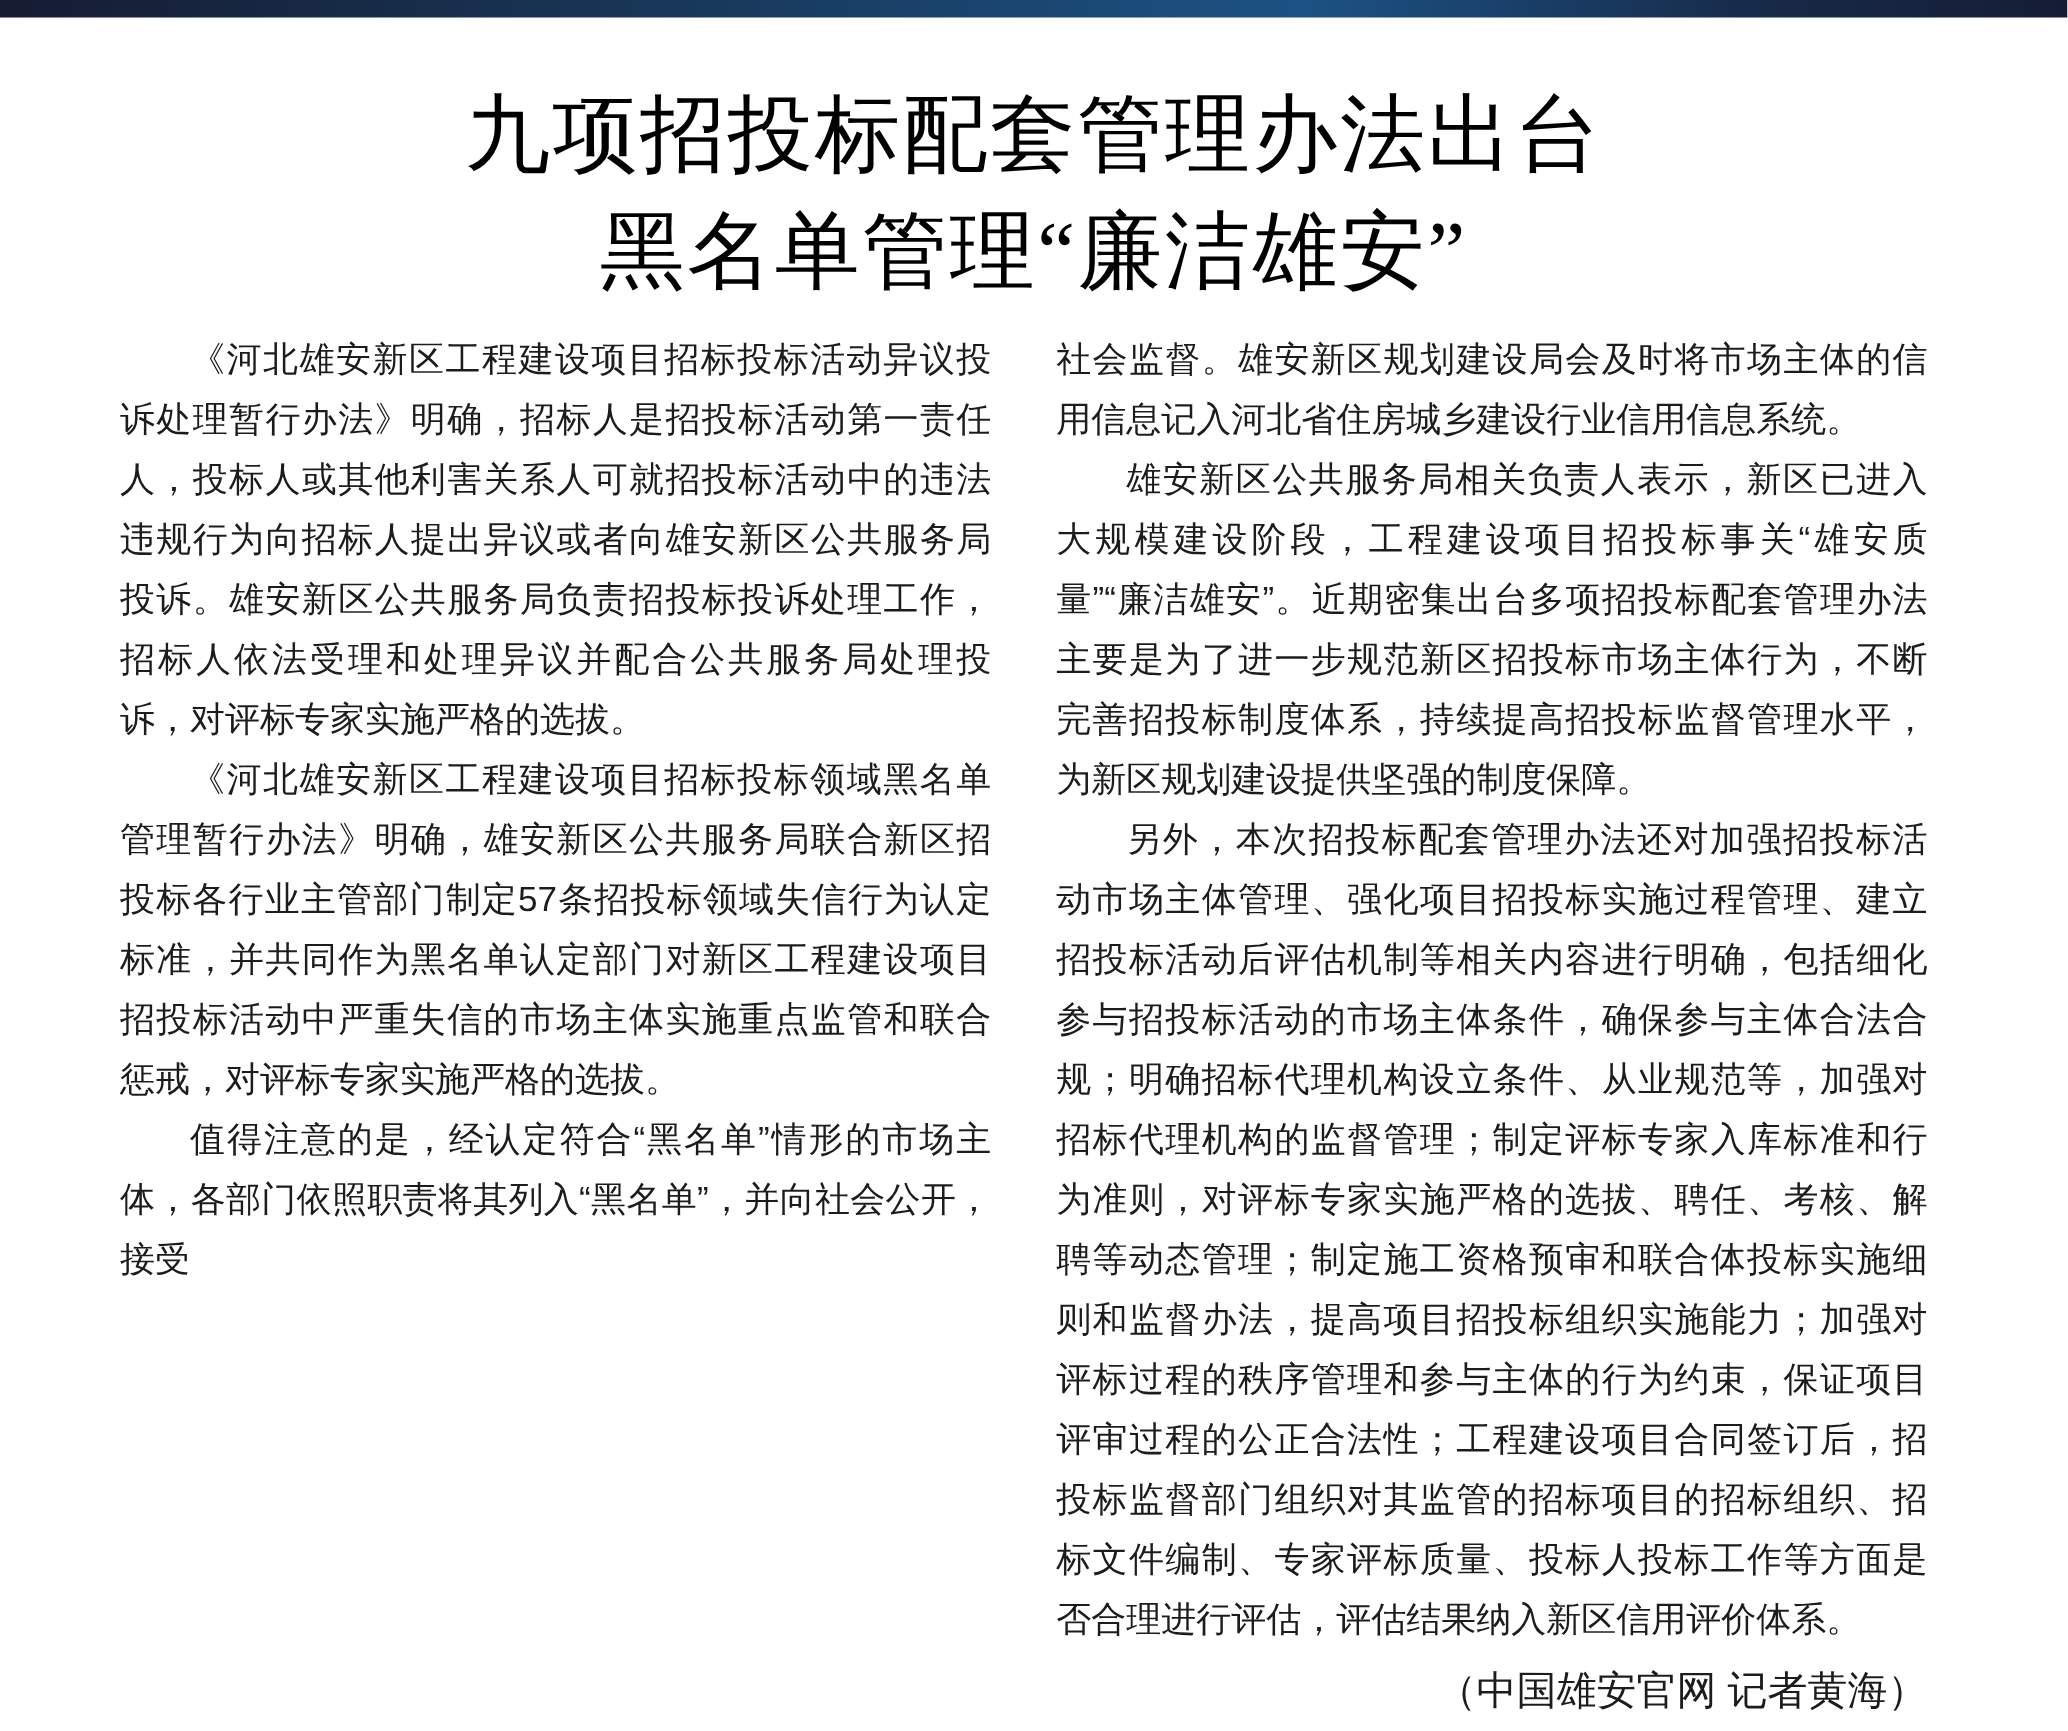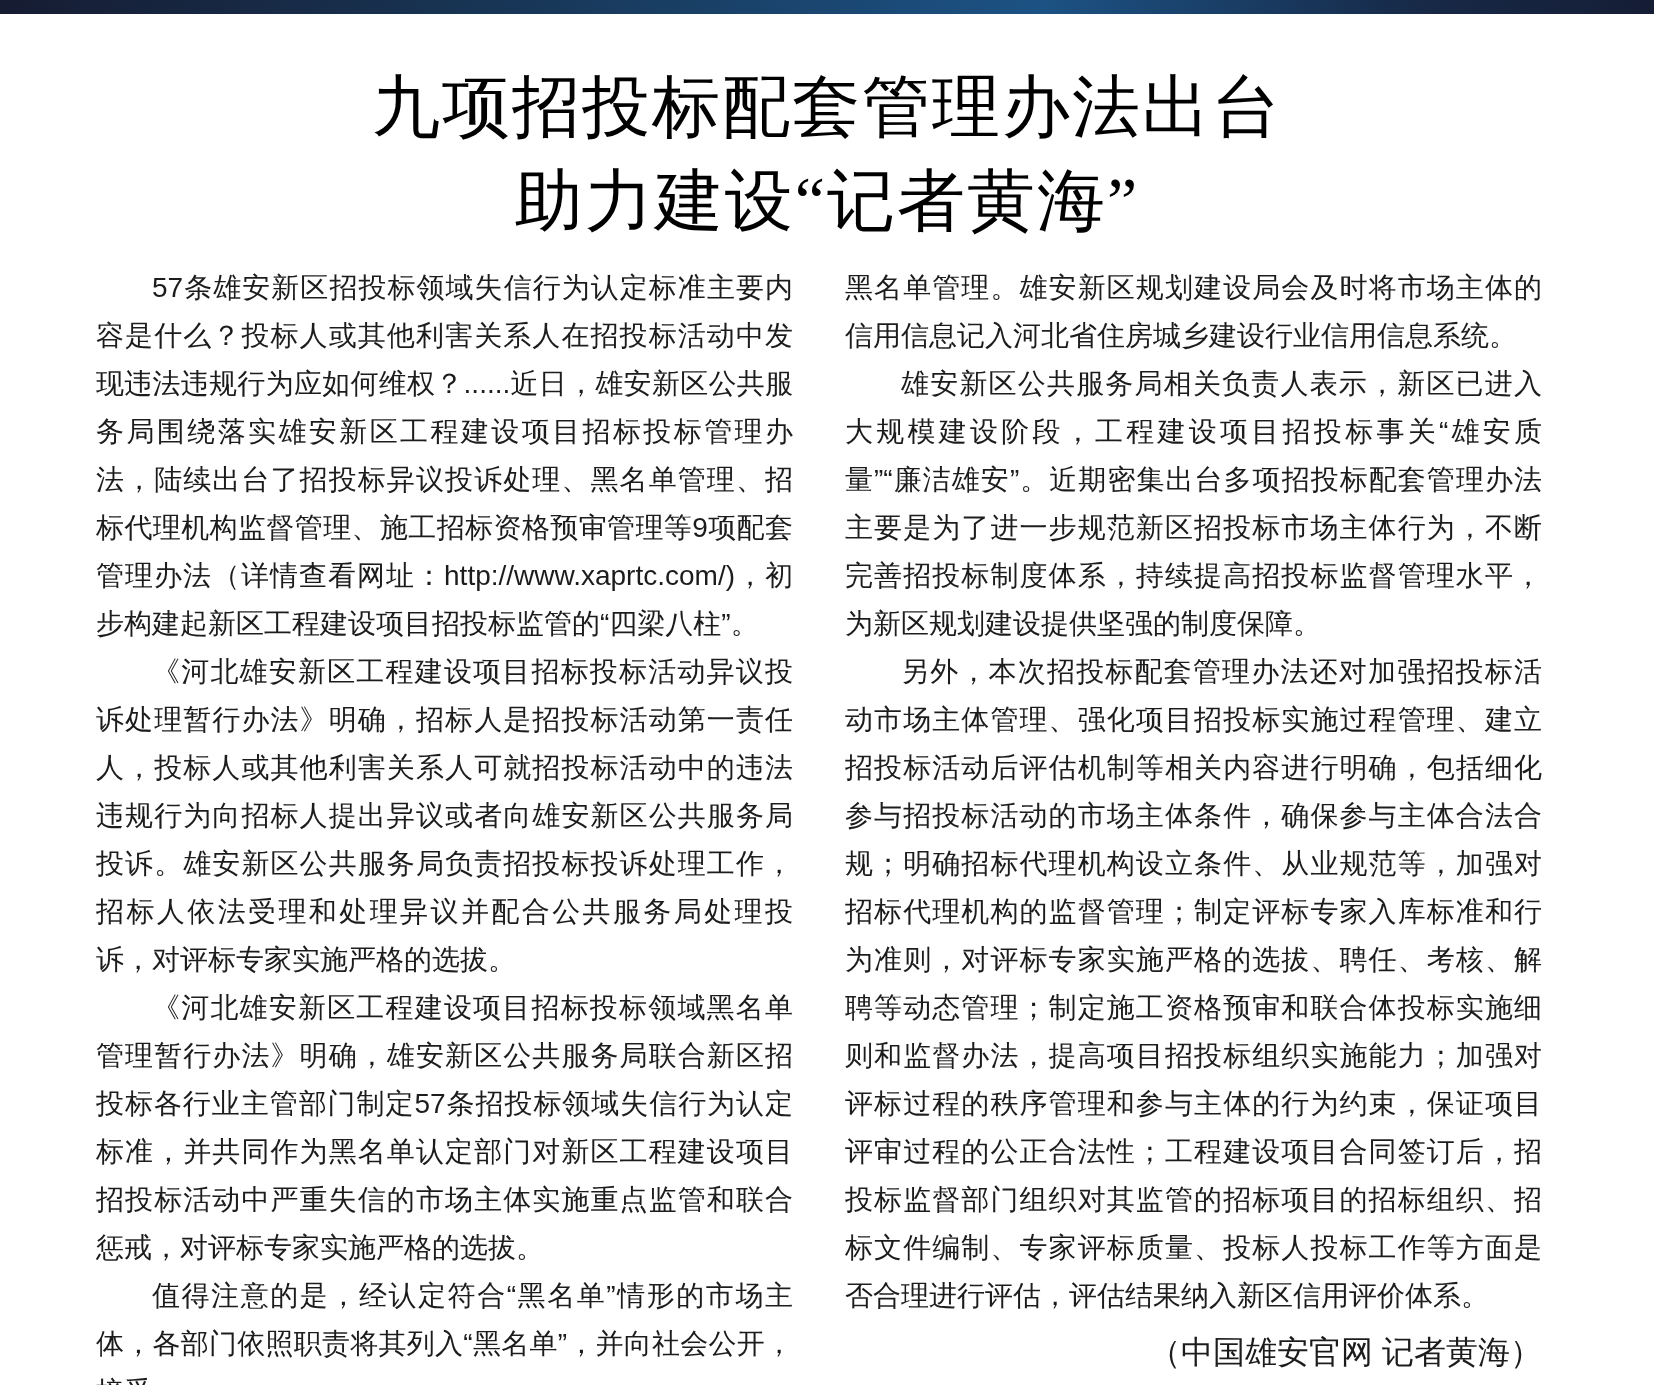"助力建设“记者黄海”" span.title-line { text: 助力建设“记者黄海 -> 黑名单管理“廉洁雄安 }
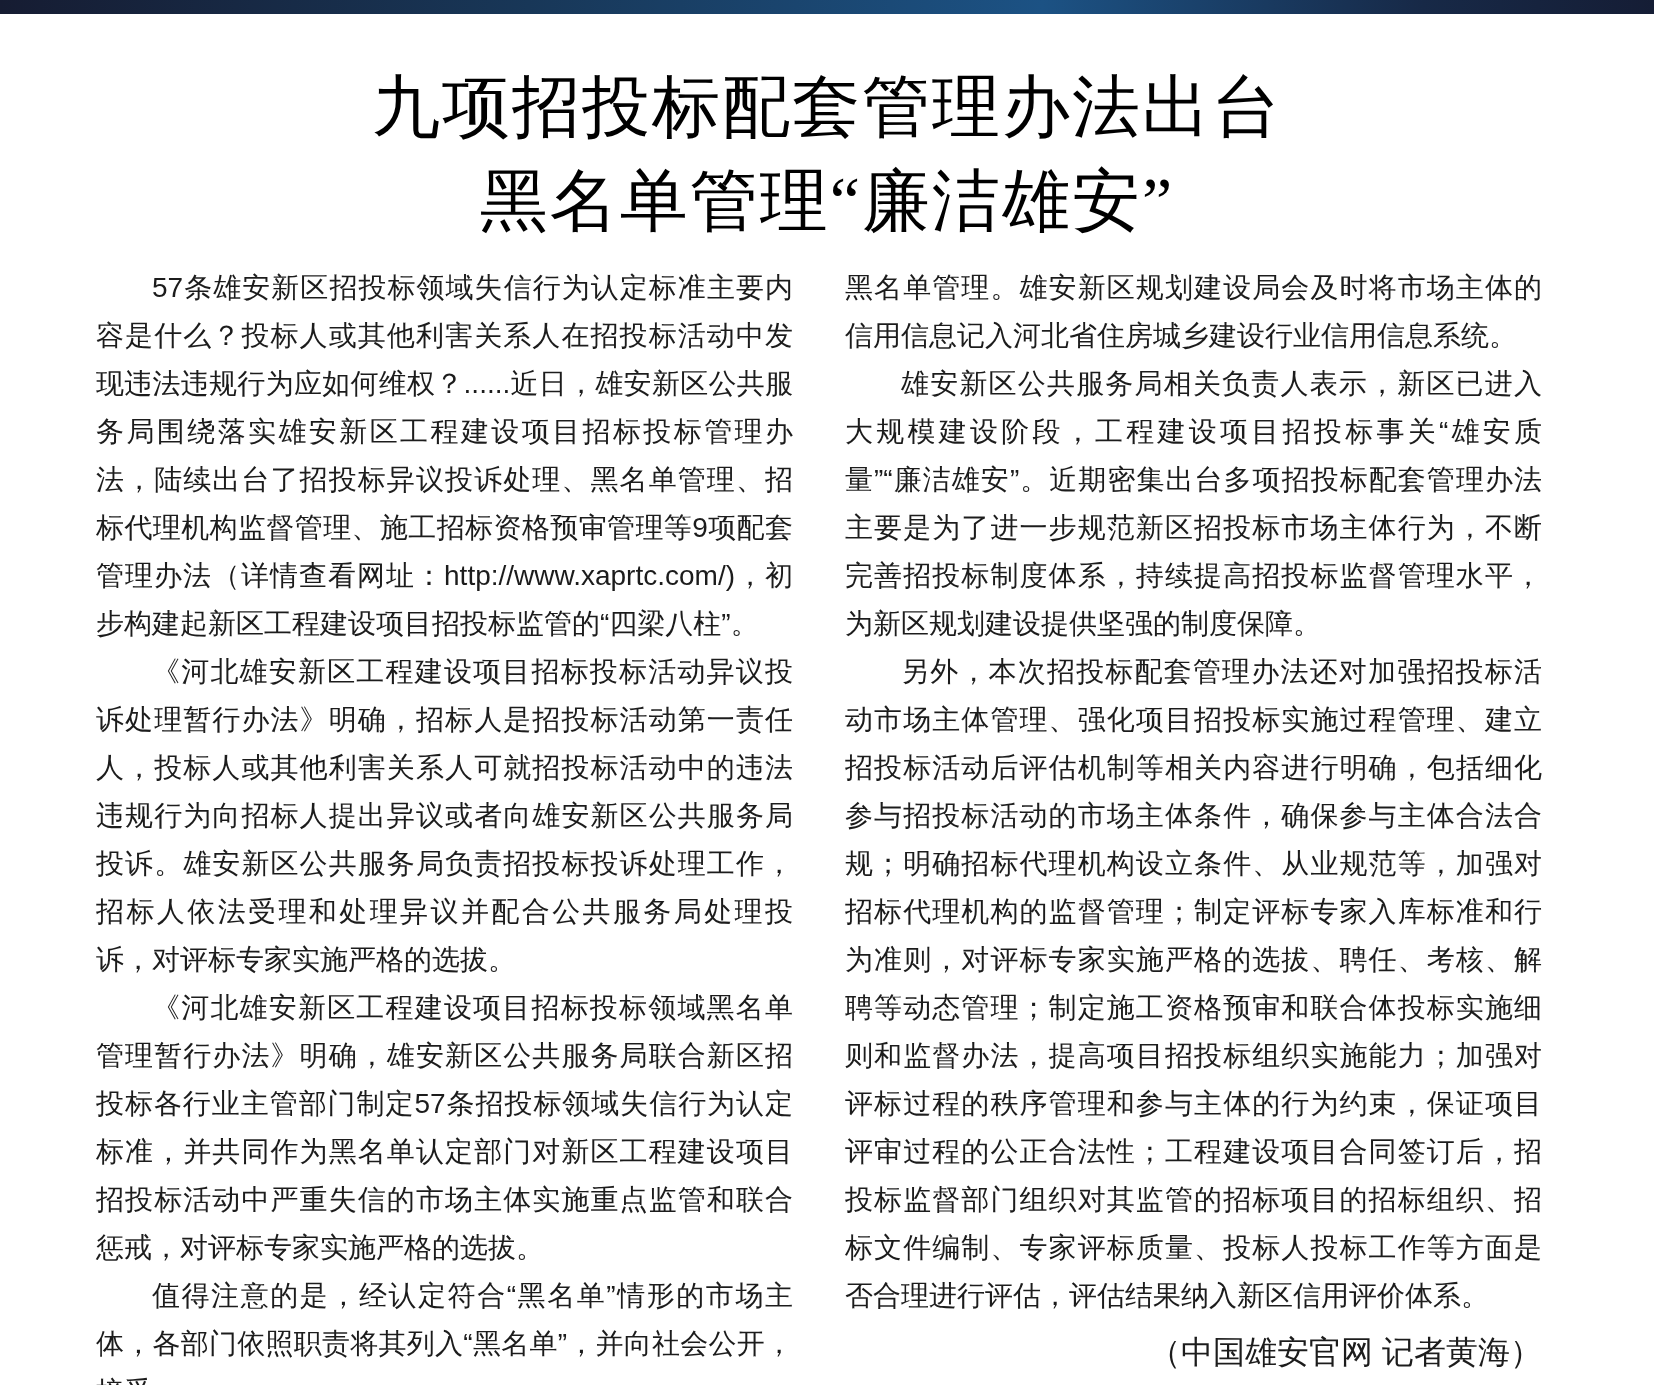"57条雄安新区招投标领域失信行为认定标准主要内容是什么？投标人或其他利害关系人在" p.para { html: <p>57条雄安新区招投标领域失信行为认定标准主要内容是什么？投标人或其他利害关系人在招投标活动中发现违法违规行为应如何维权？......近日，雄安新区公共服务局围绕落实雄安新区工程建设项目招标投标管理办法，陆续出台了招投标异议投诉处理、黑名单管理、招标代理机构监督管理、施工招标资格预审管理等9项配套管理办法（详情查看网址：http://www.xaprtc.com/)，初步构建起新区工程建设项目招投标监管的“四梁八柱”。</p> -> none }
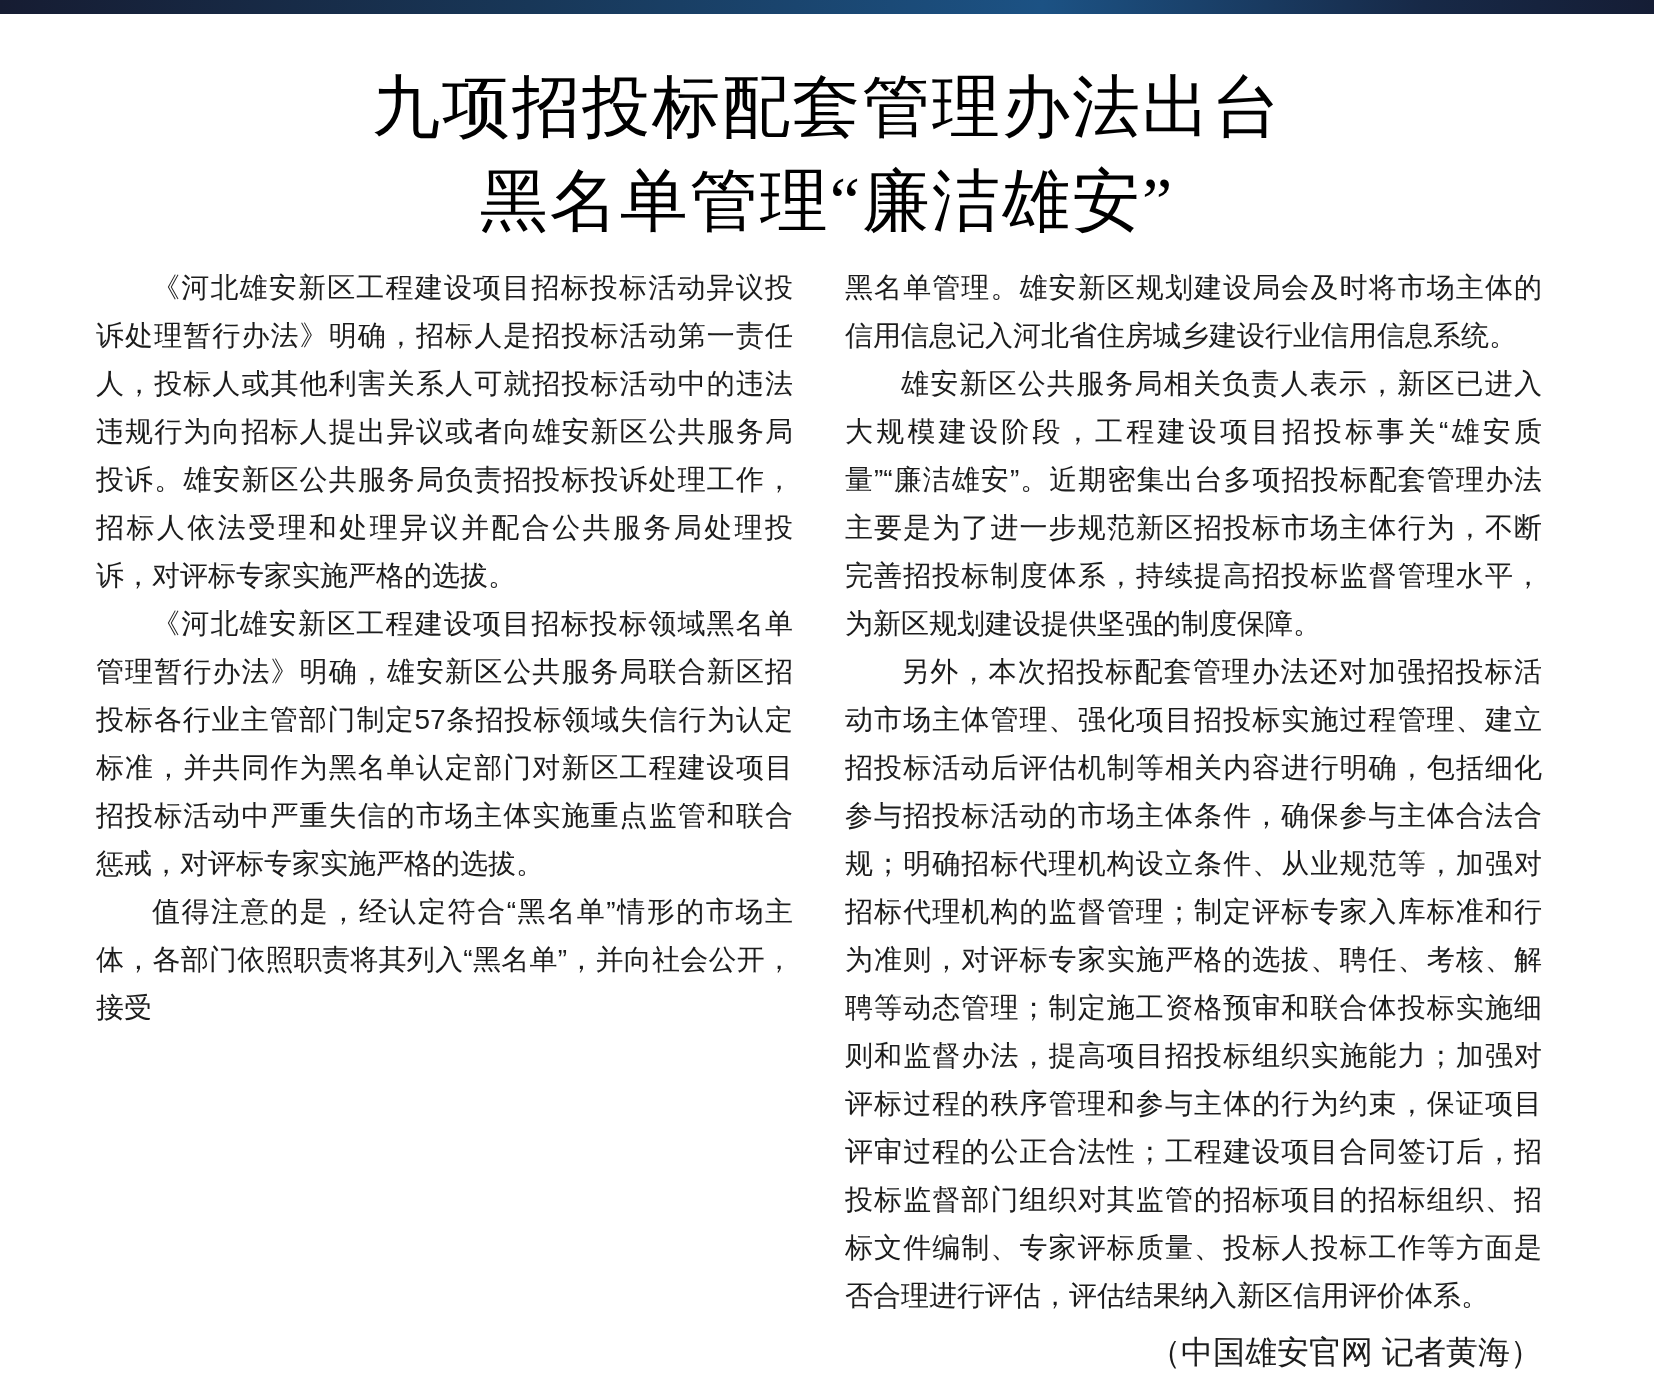"黑名单管理。雄安新区规划建设局会及时将市场主体的信用信息记入河北省住房城乡建设行" p.para { text: 黑名单管理 -> 社会监督 }
